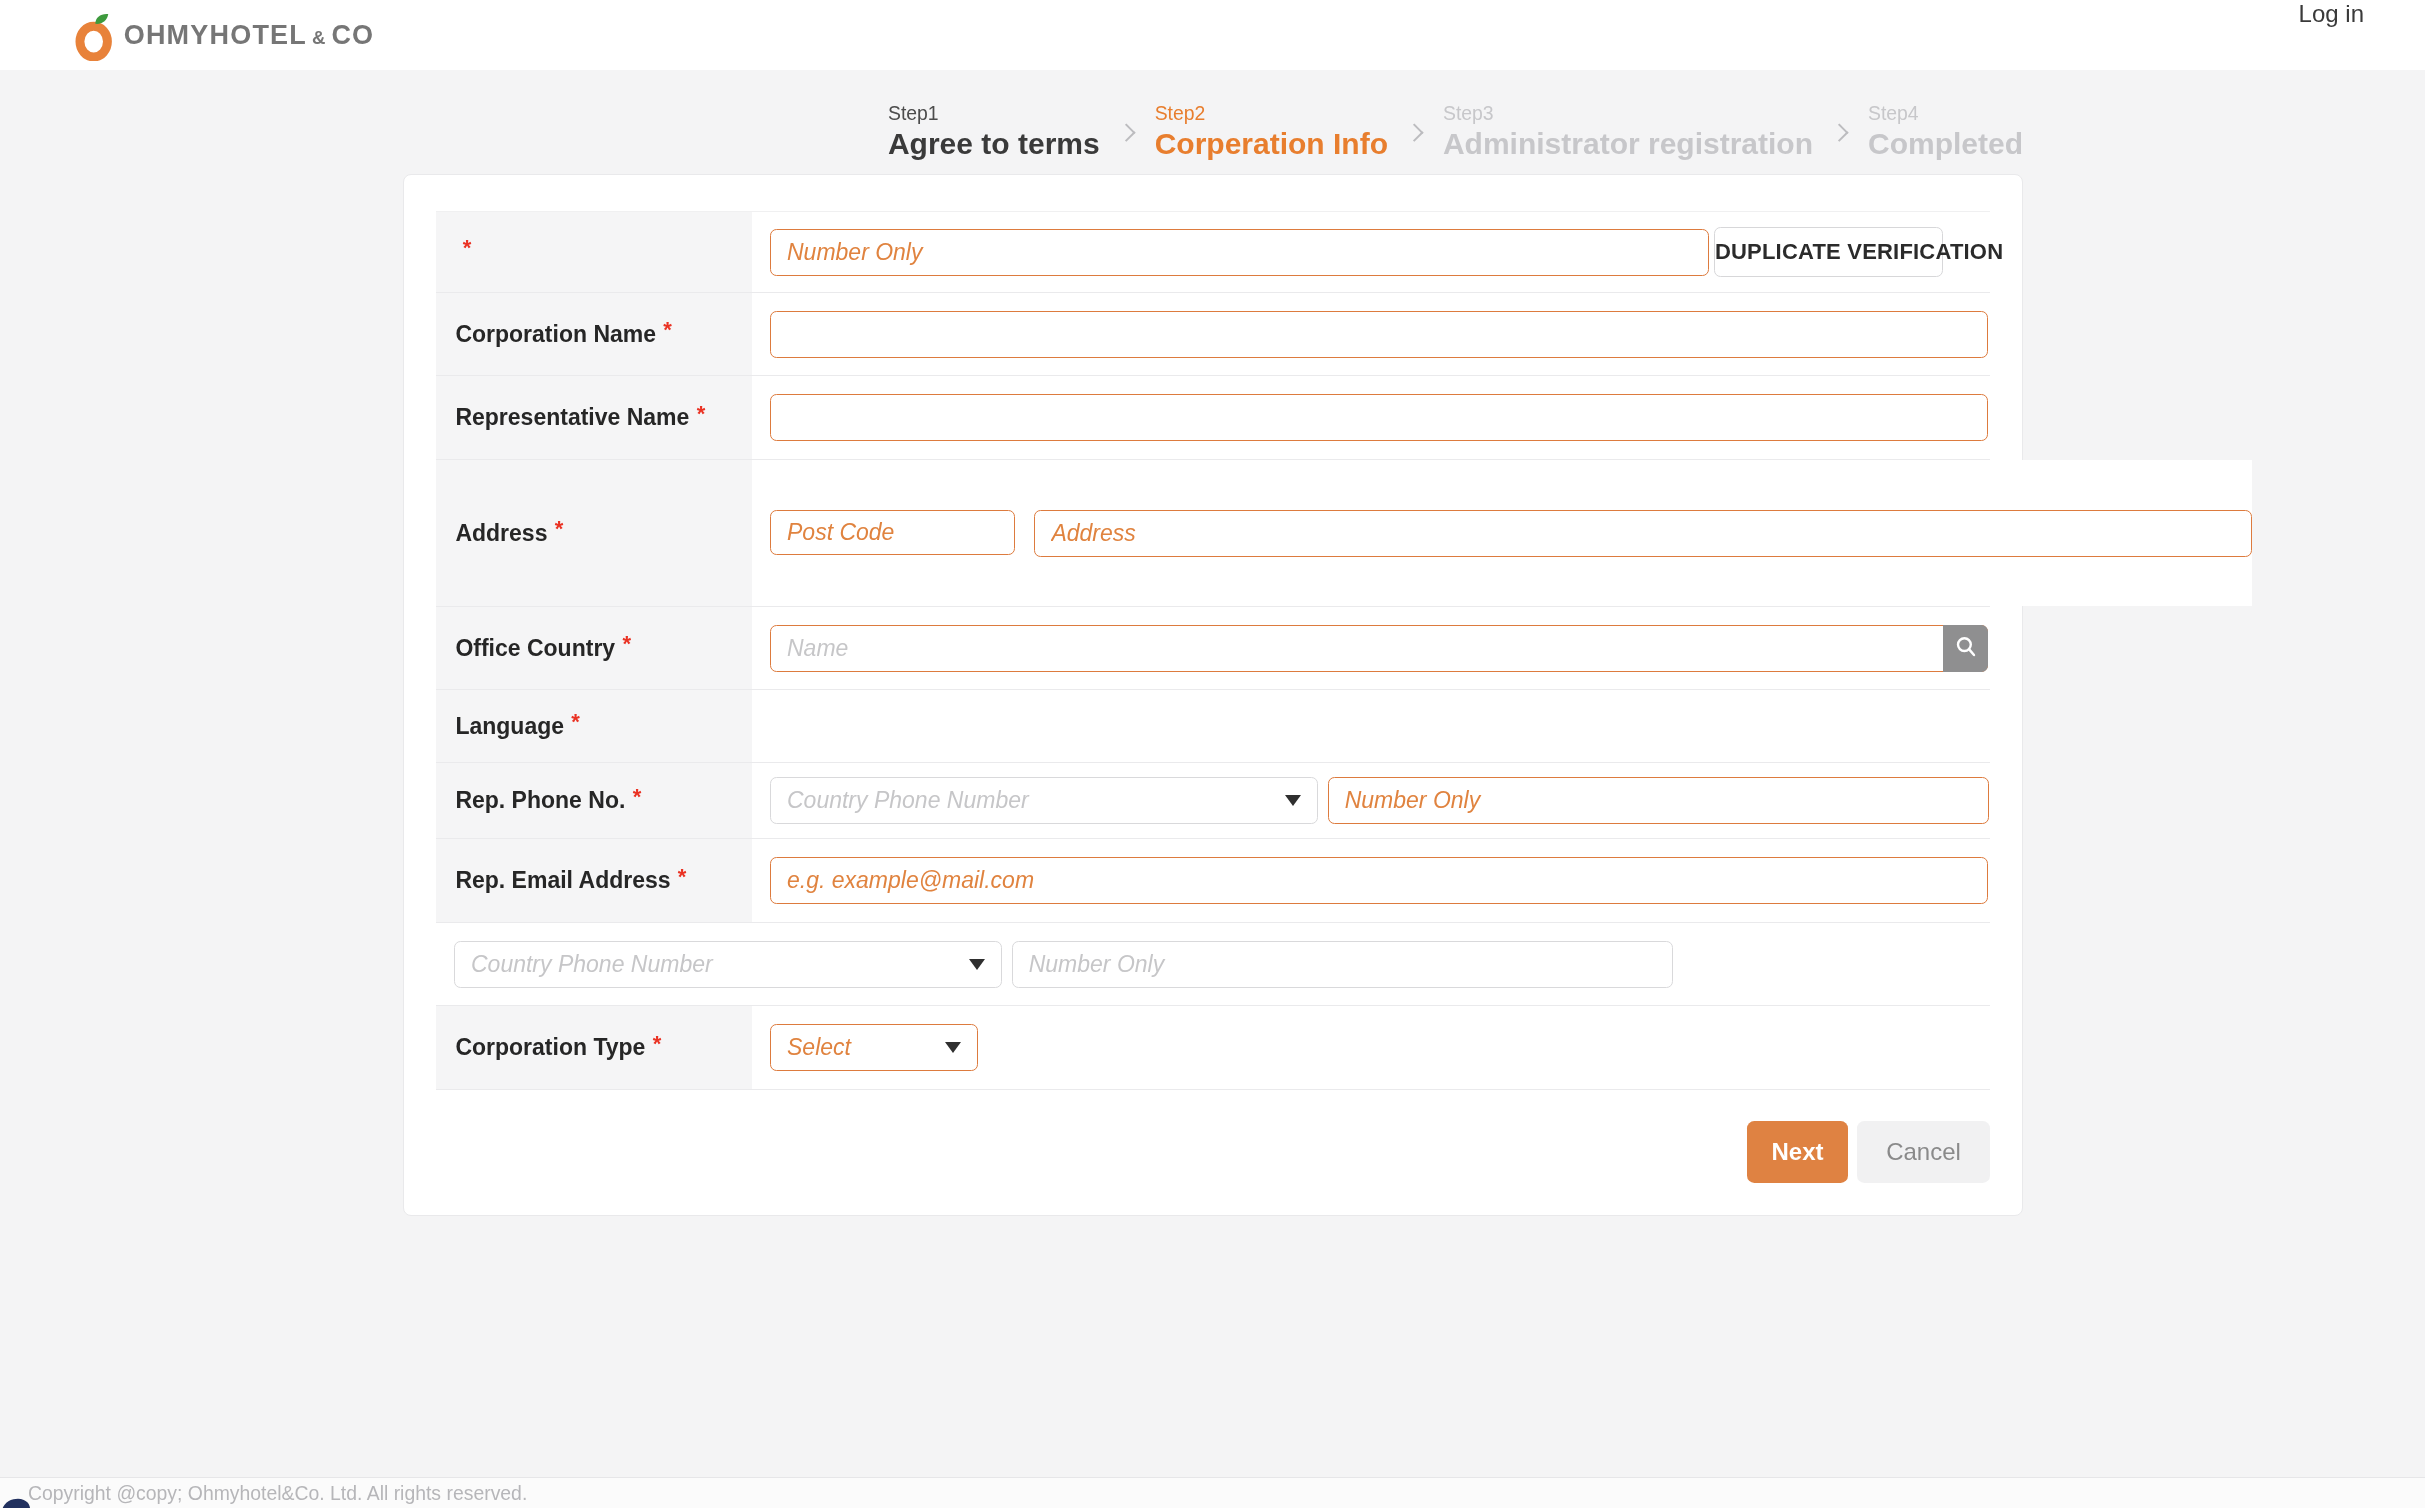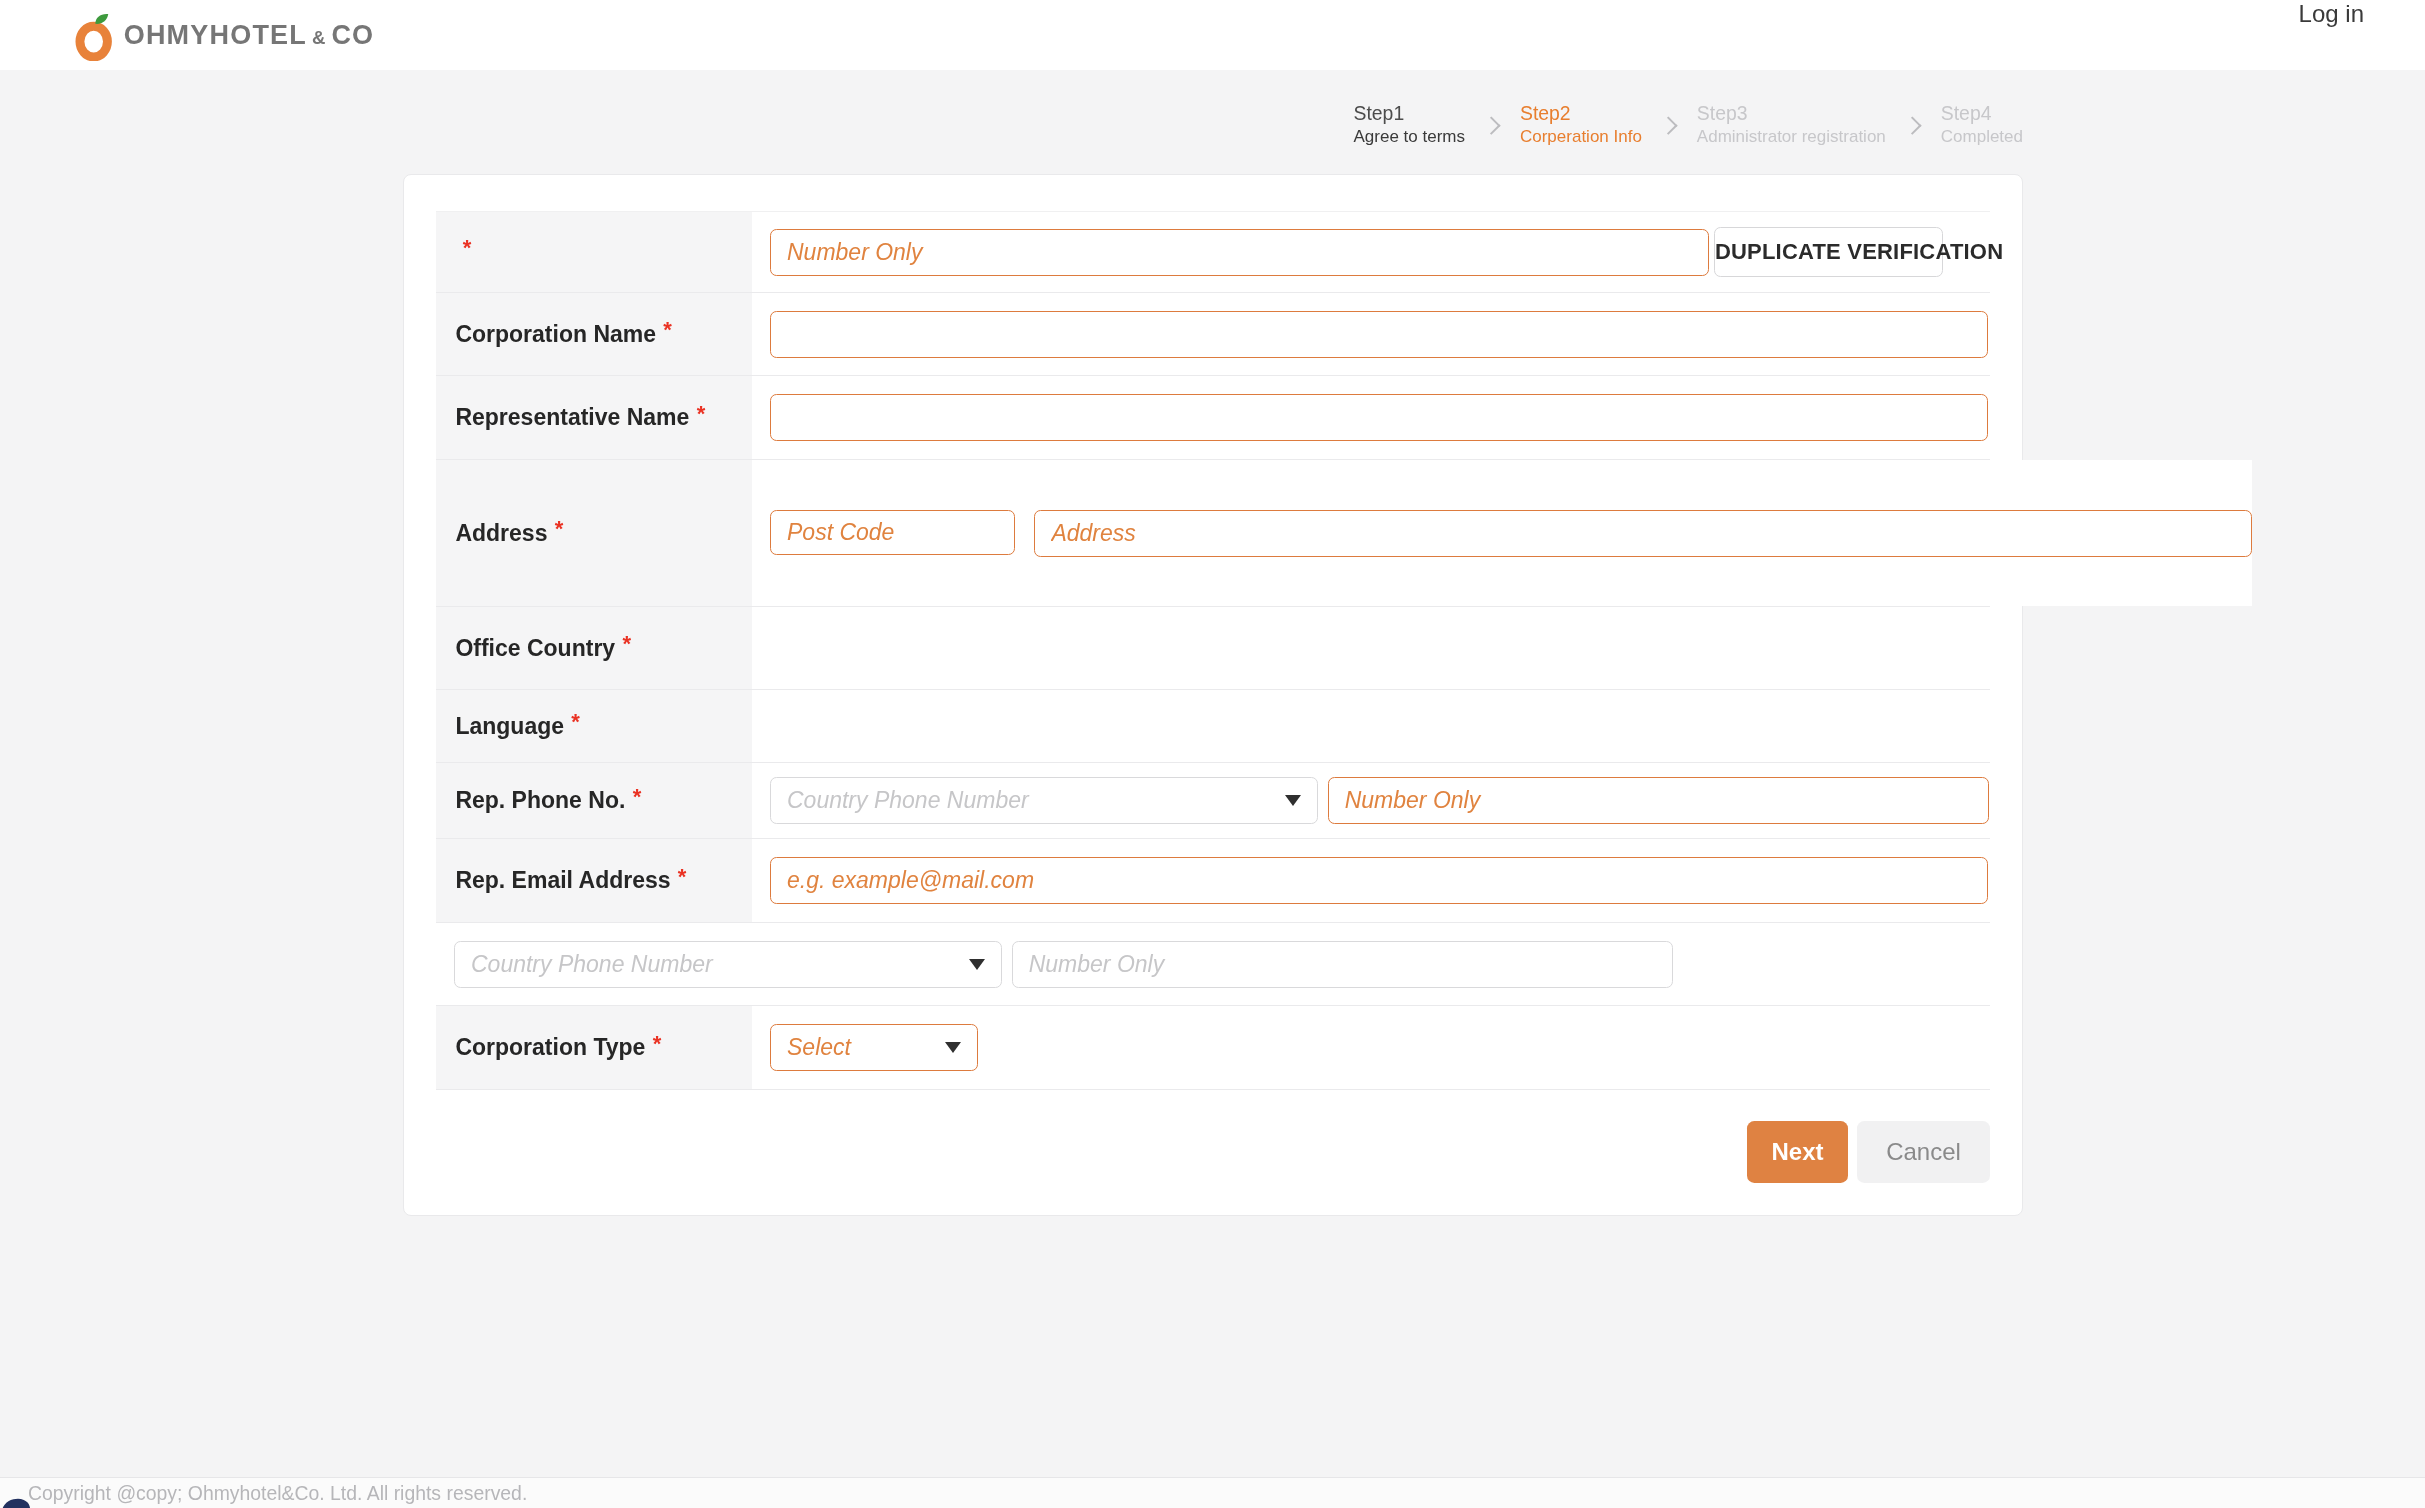"Agree to terms" .step-label { font-size: 17px -> 30px; font-weight: 400 -> 700 }
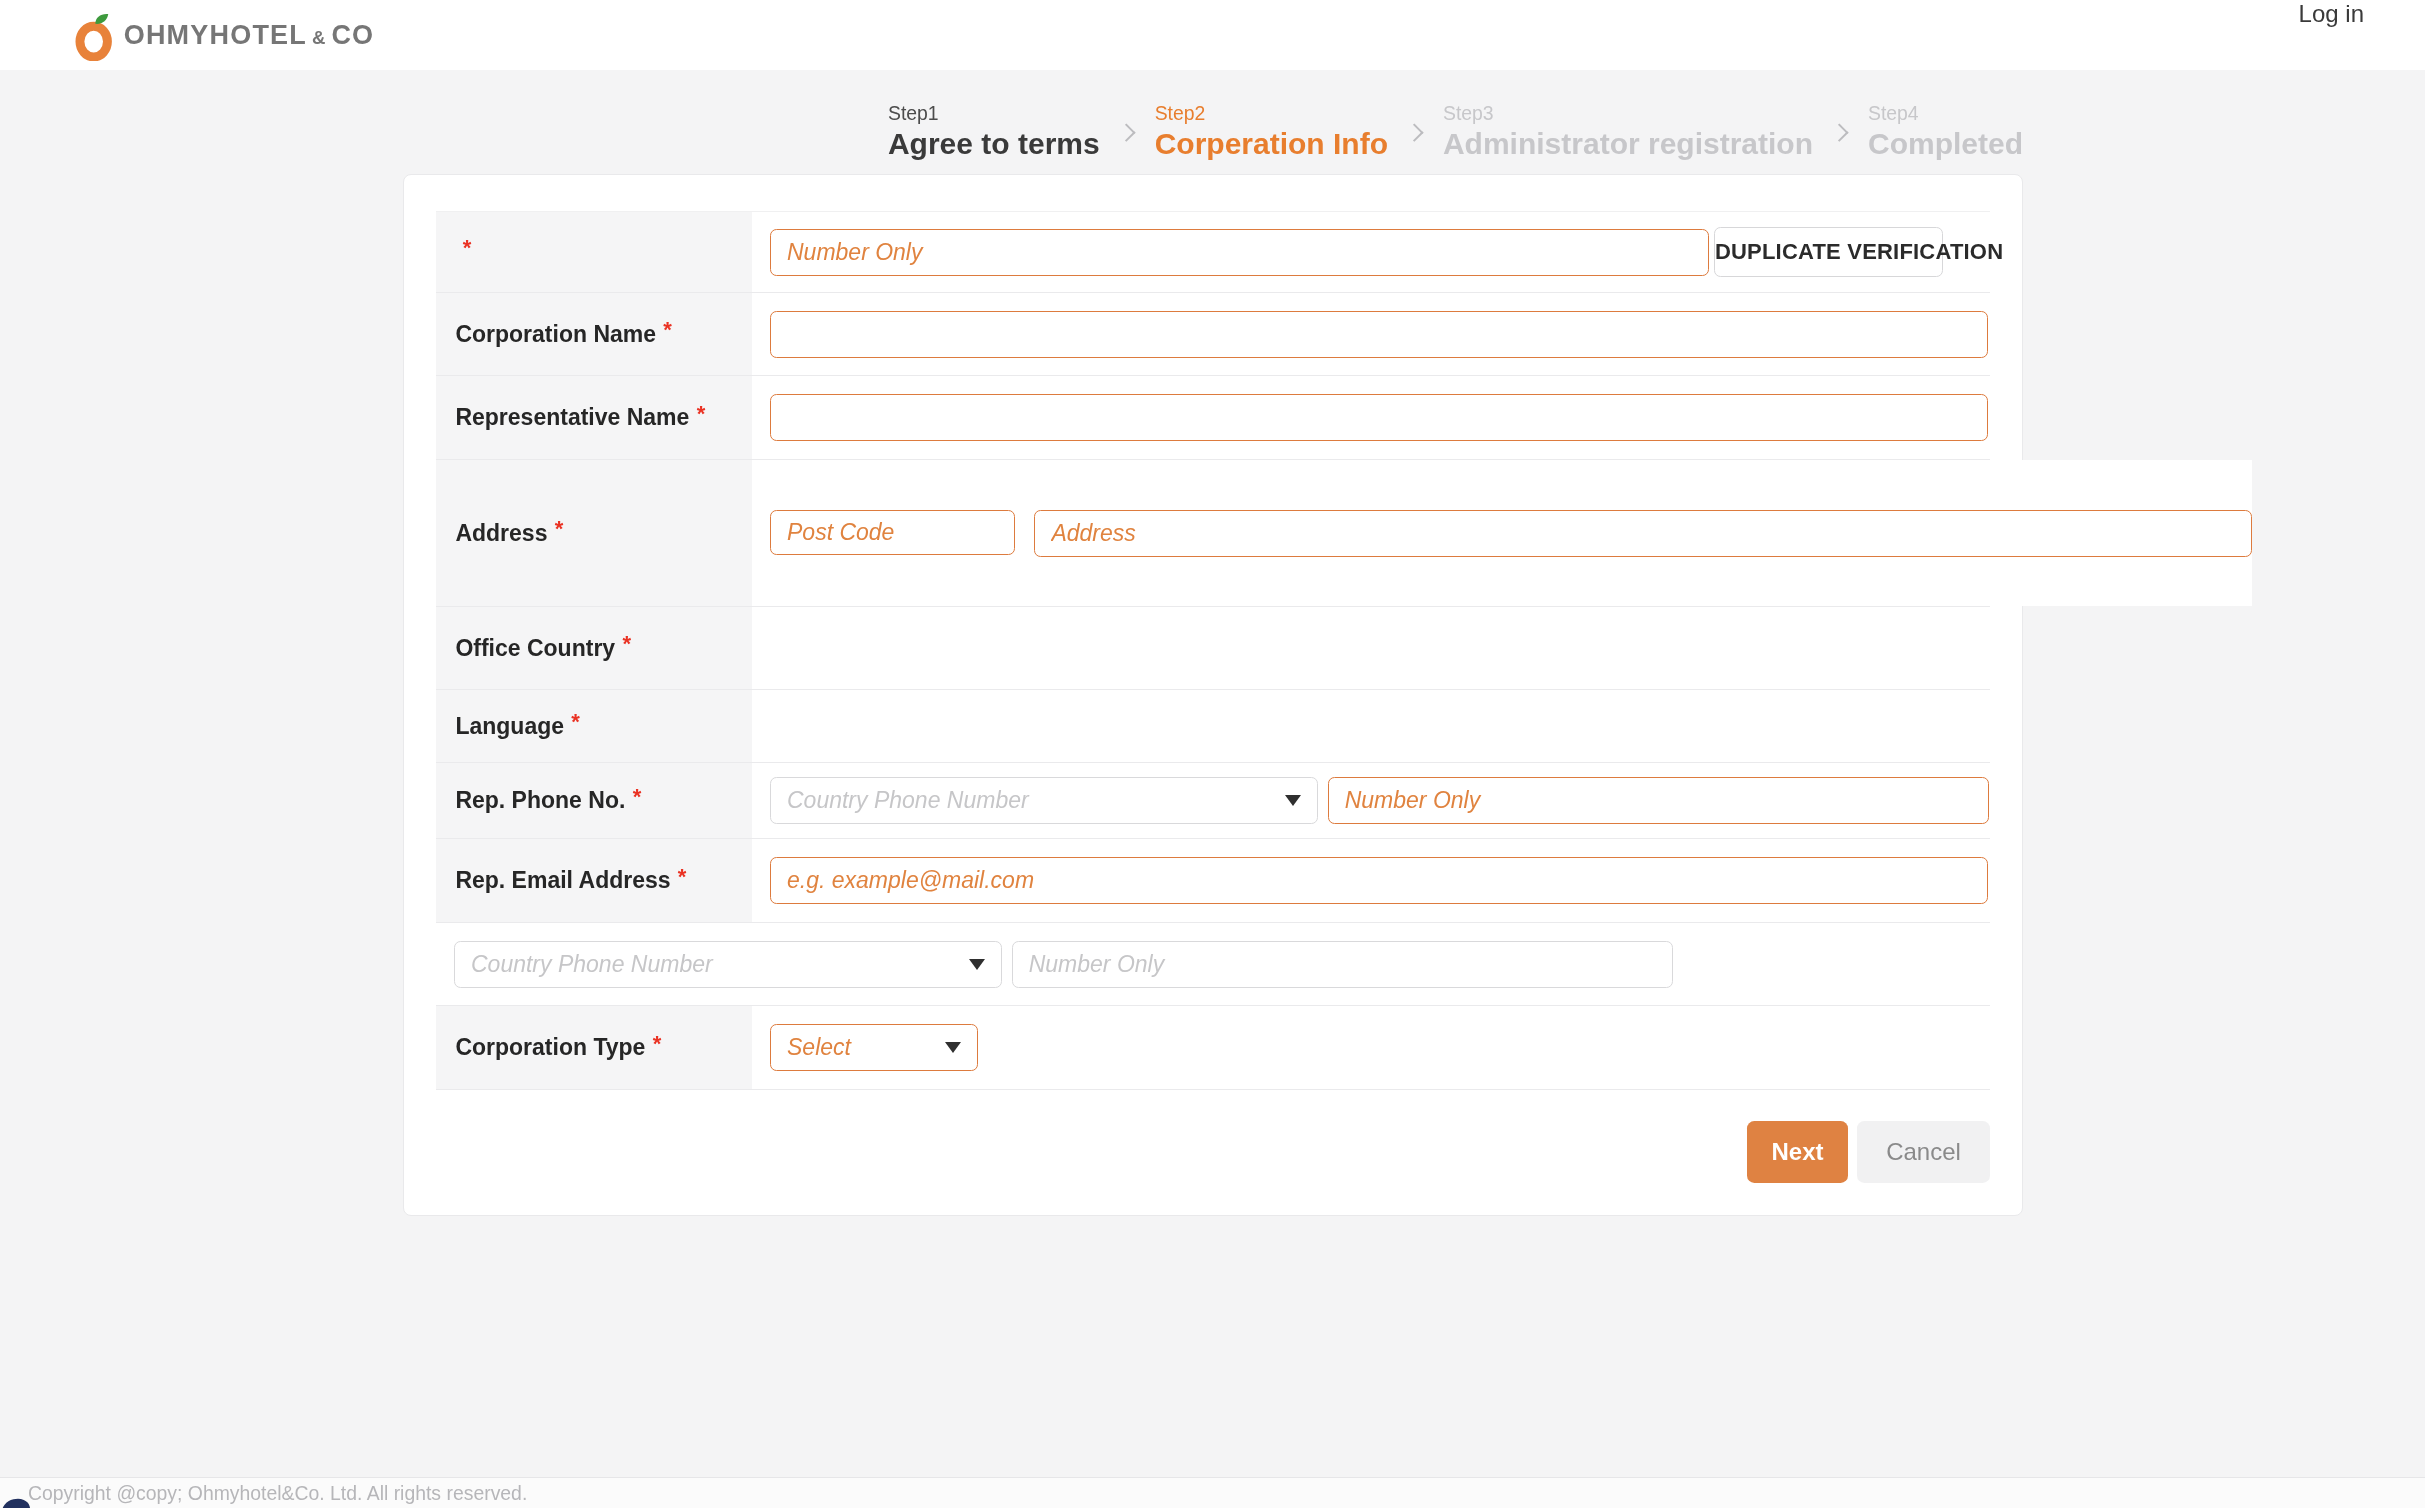"Name" div.row-content { html: none -> <div> <div> <input> <button> <span> <svg> <circle></circle> <line></line> </svg> </span> </button> </div> </div> }
